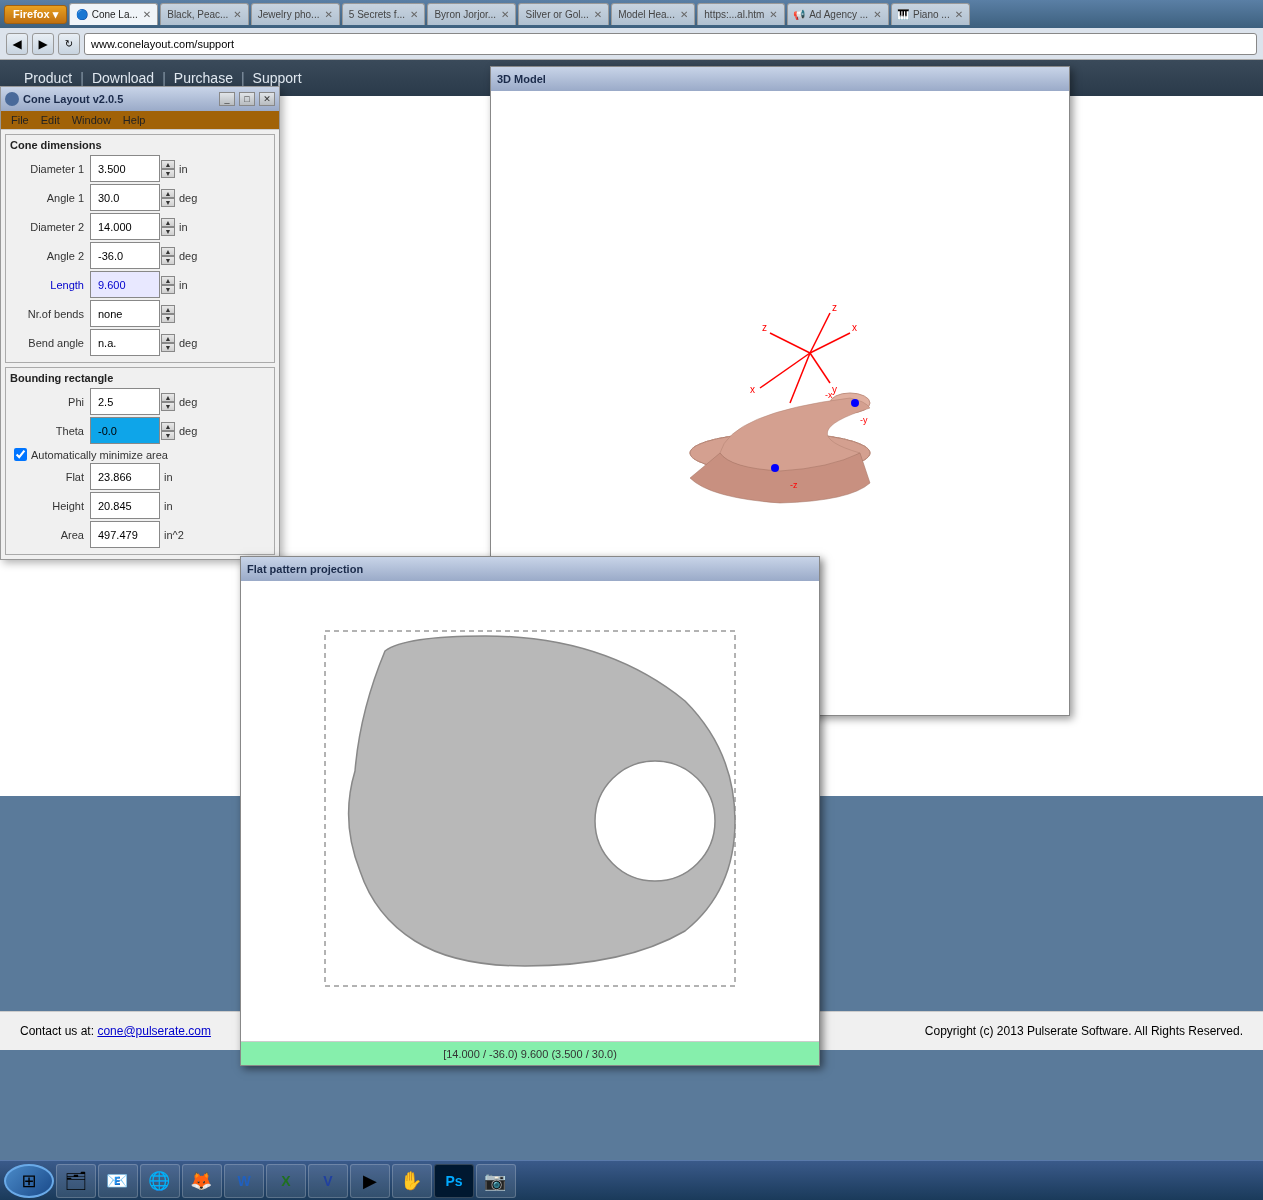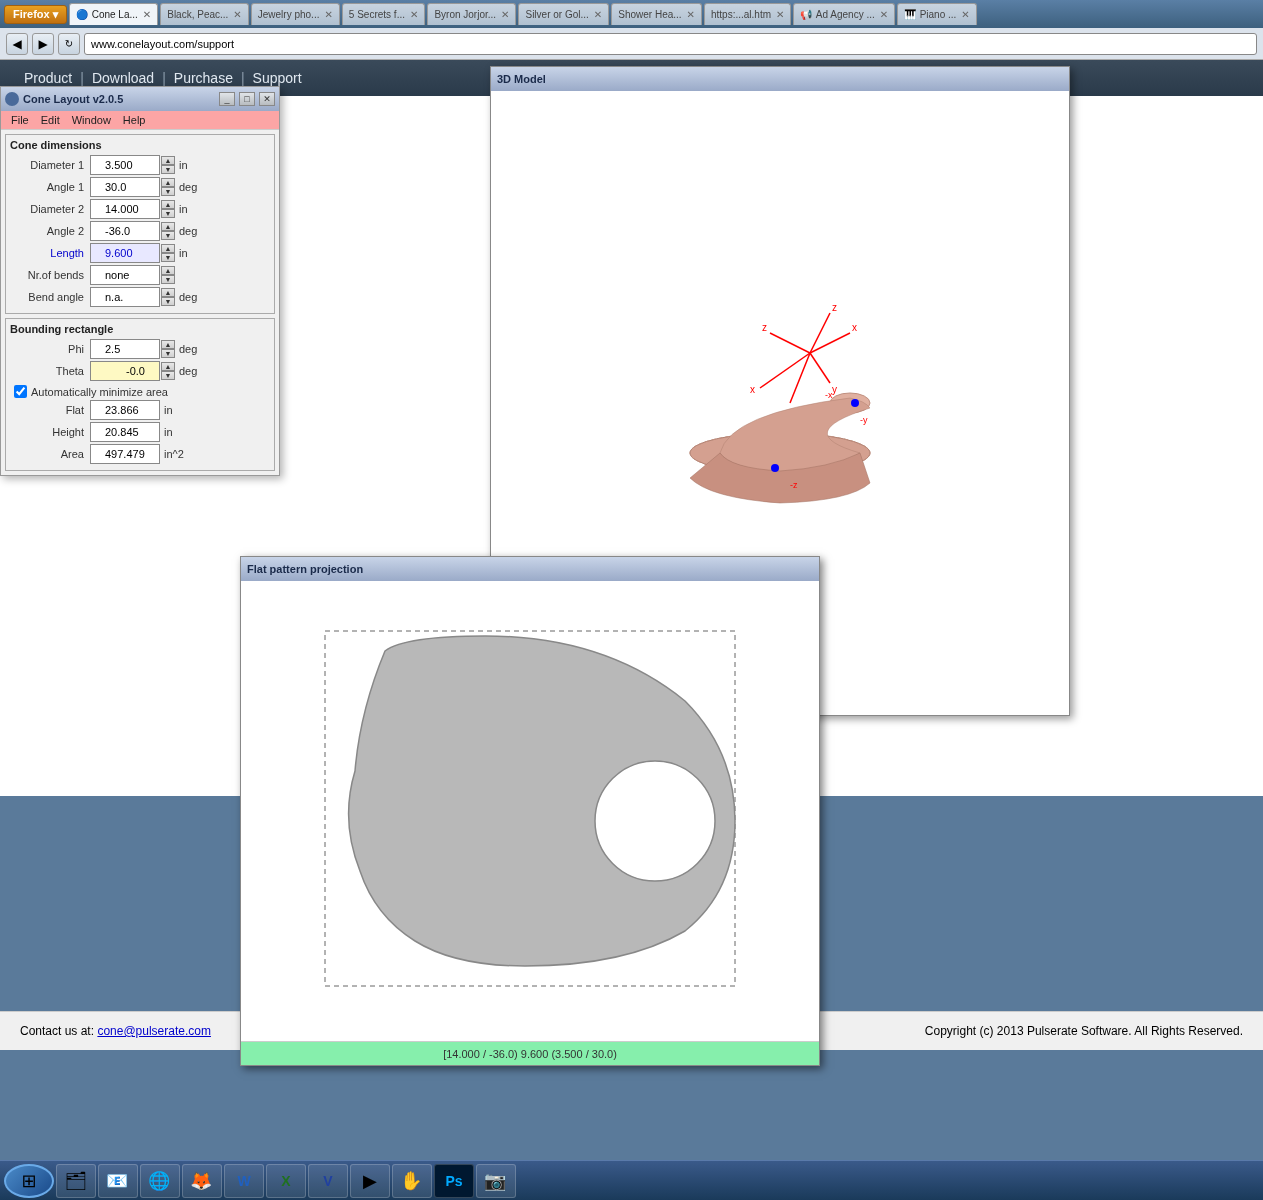"Shower Hea..." span { text: Shower -> Model }
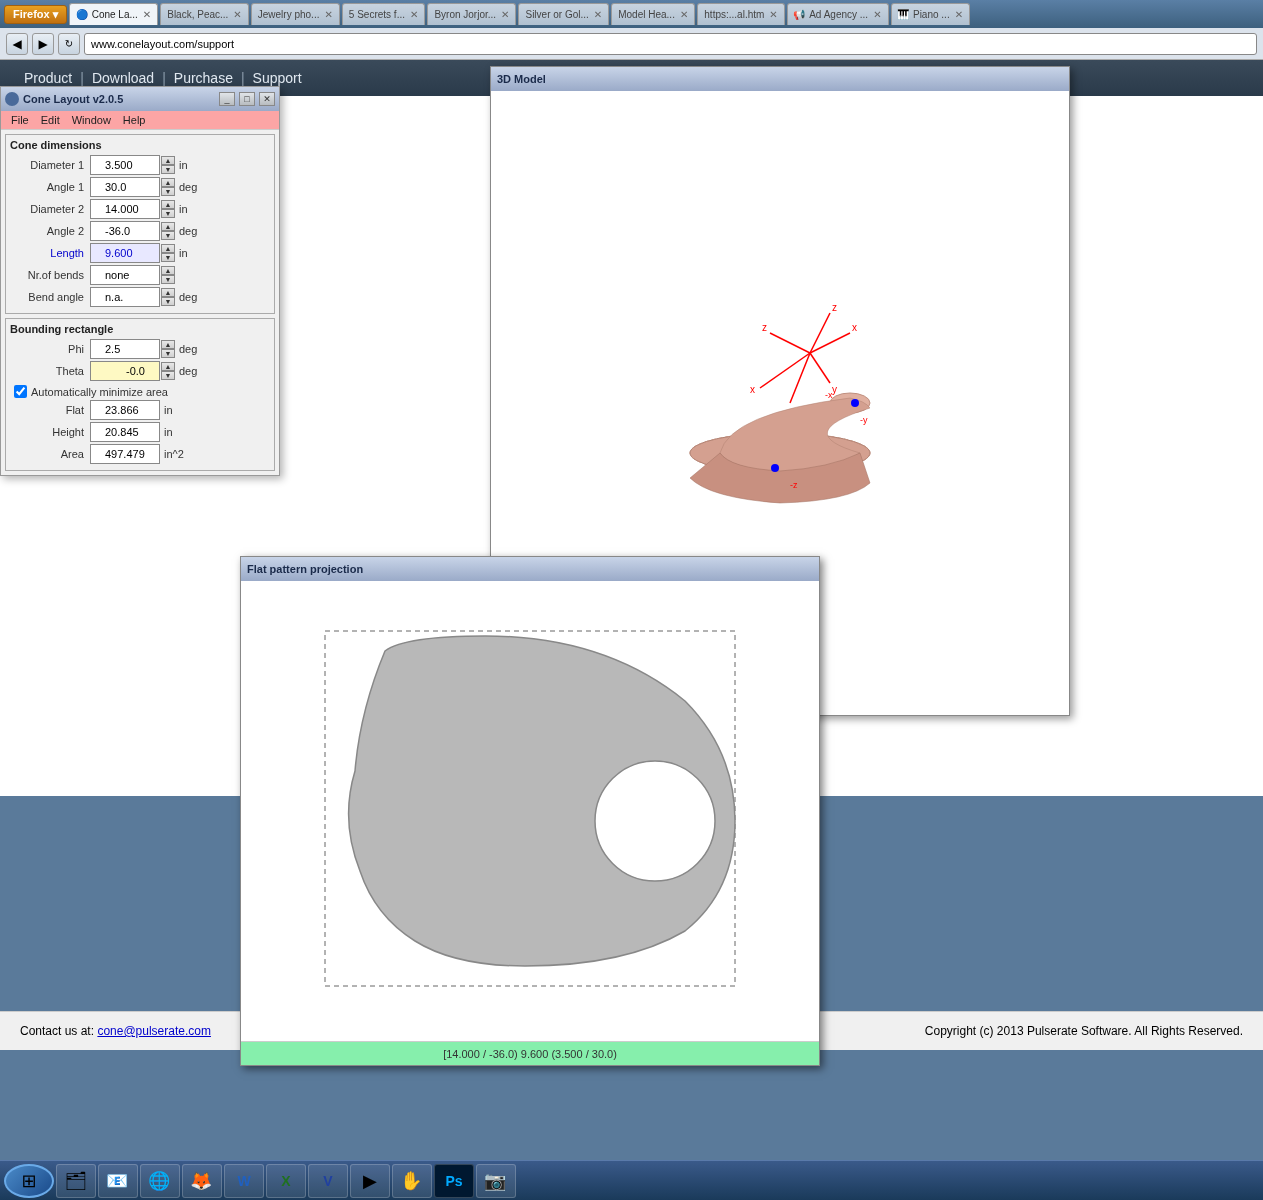"File" .app-menu { background: #fca5a5 -> #a16207 }
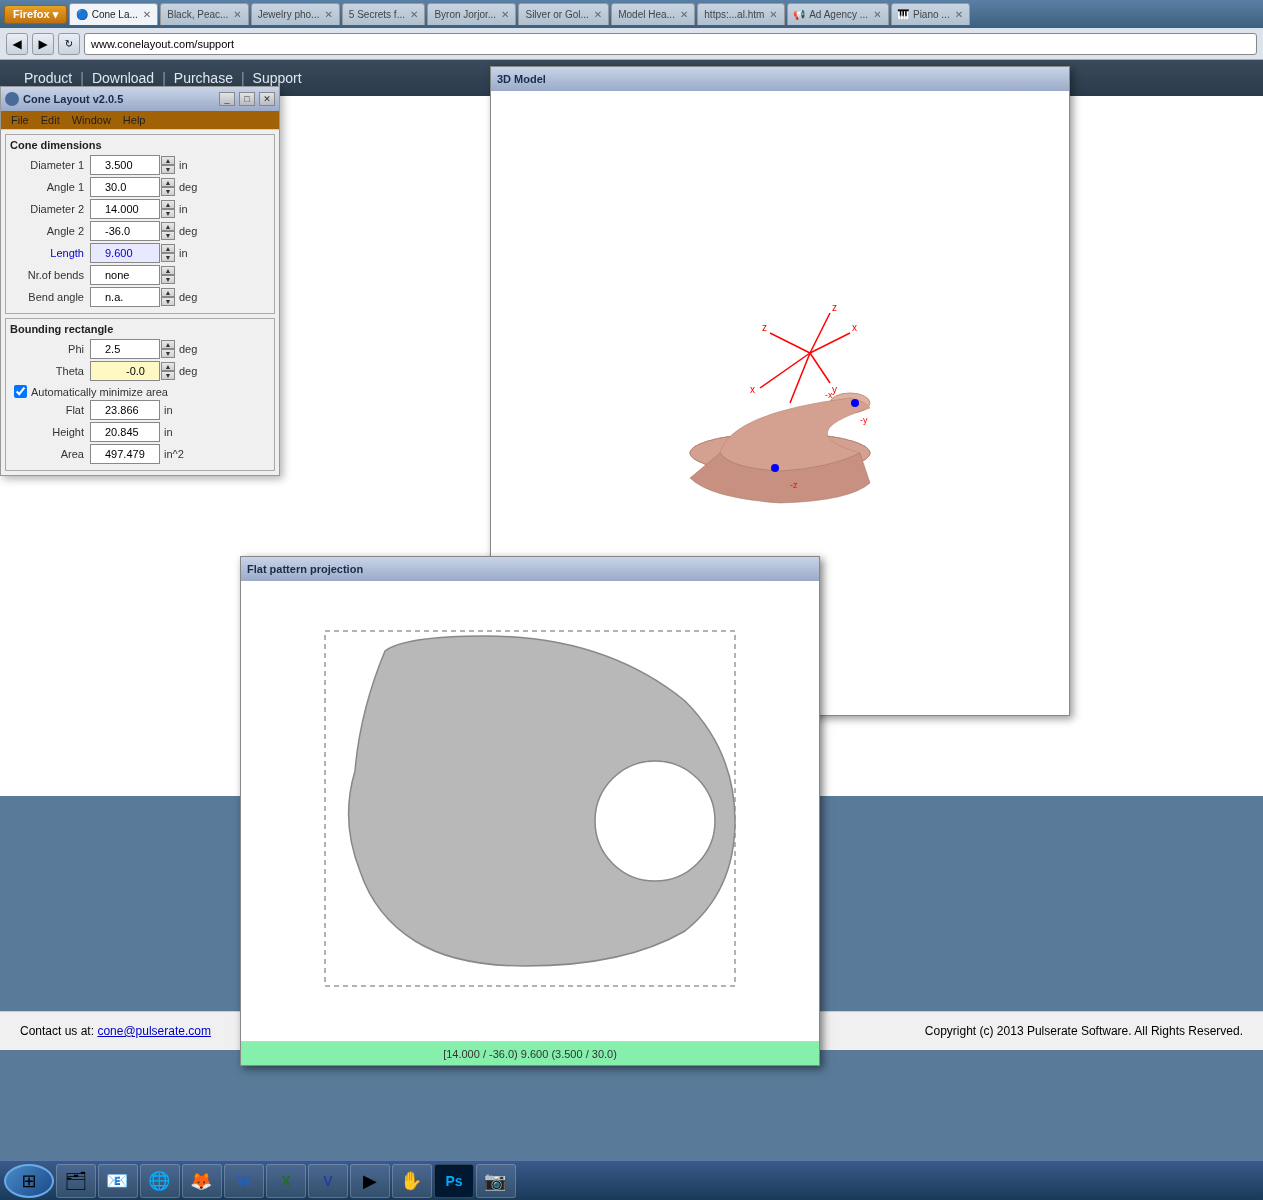"3.500" .form-input { height: 20px -> 27px; padding: 0 14px -> 0 7px }
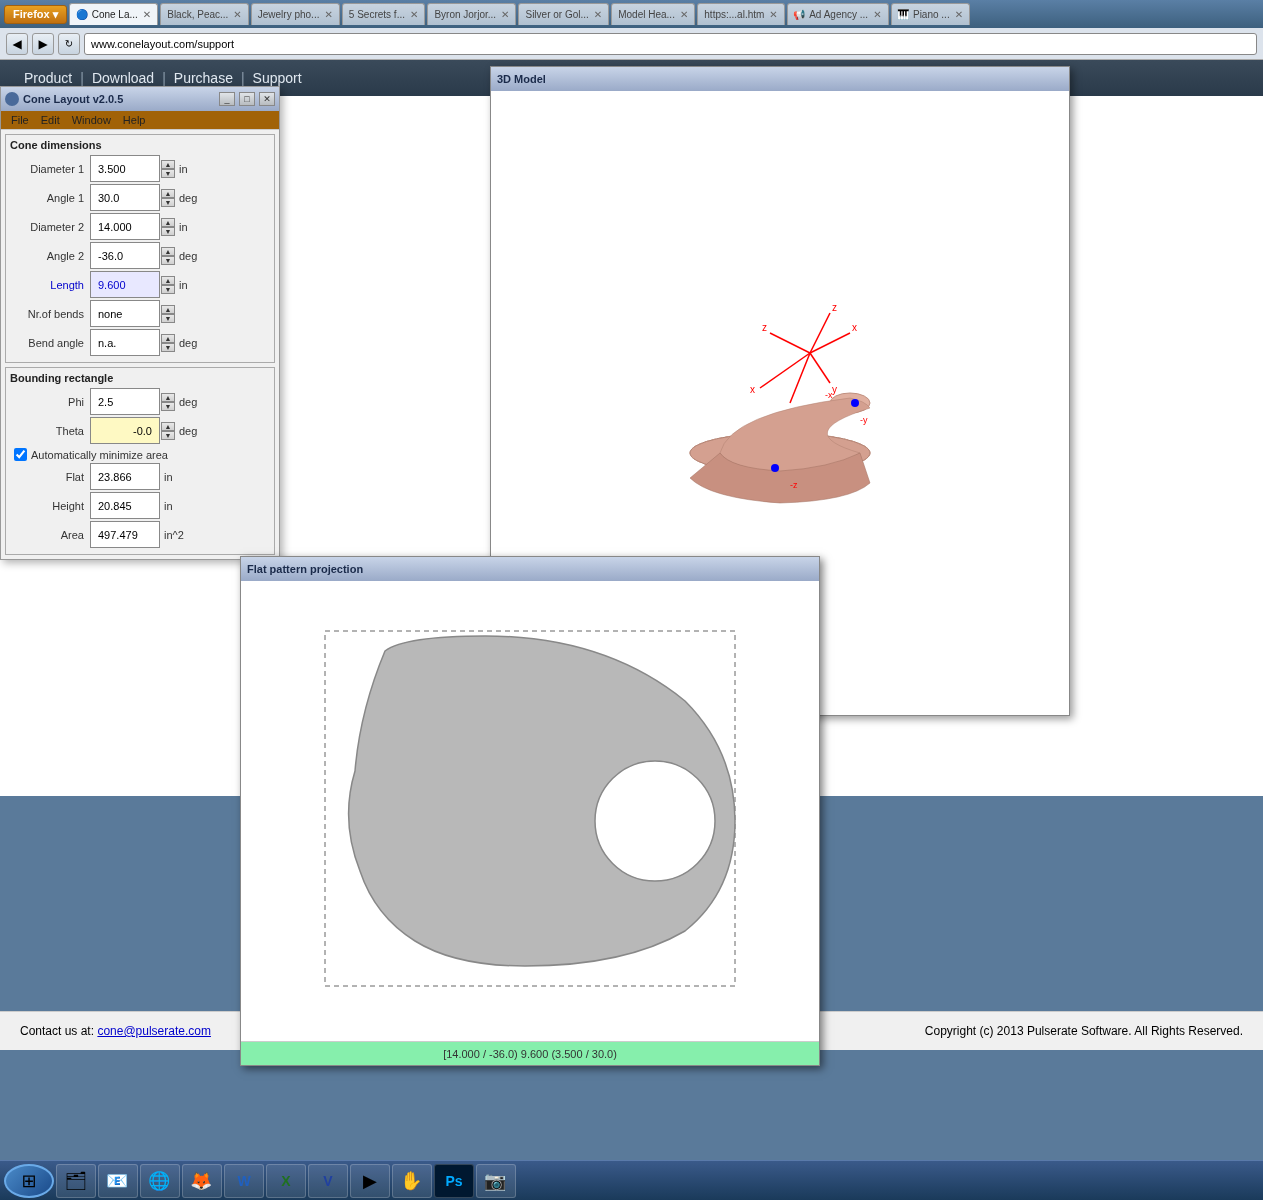"-0.0" input.form-input { background: #fef9c3 -> #0ea5e9; text-align: right -> none }
